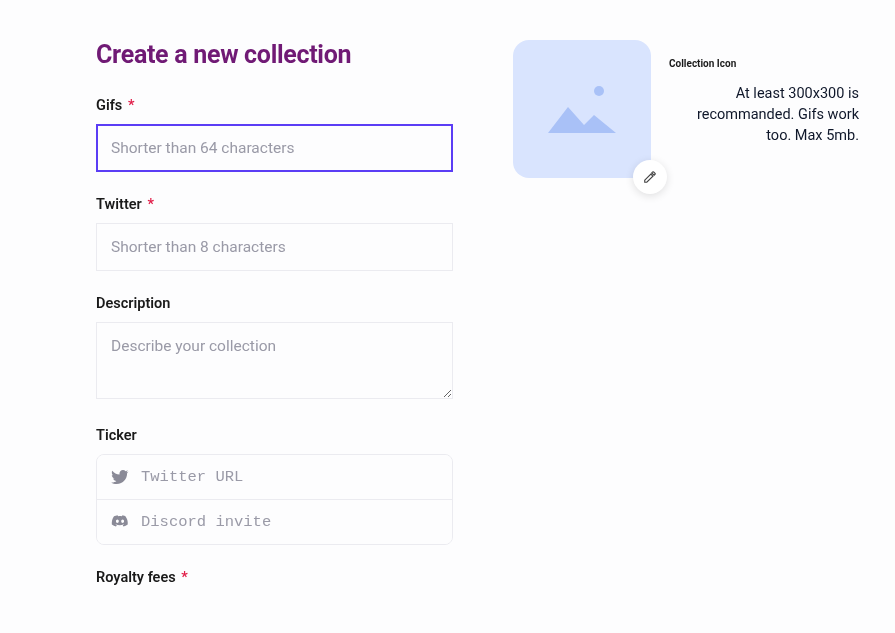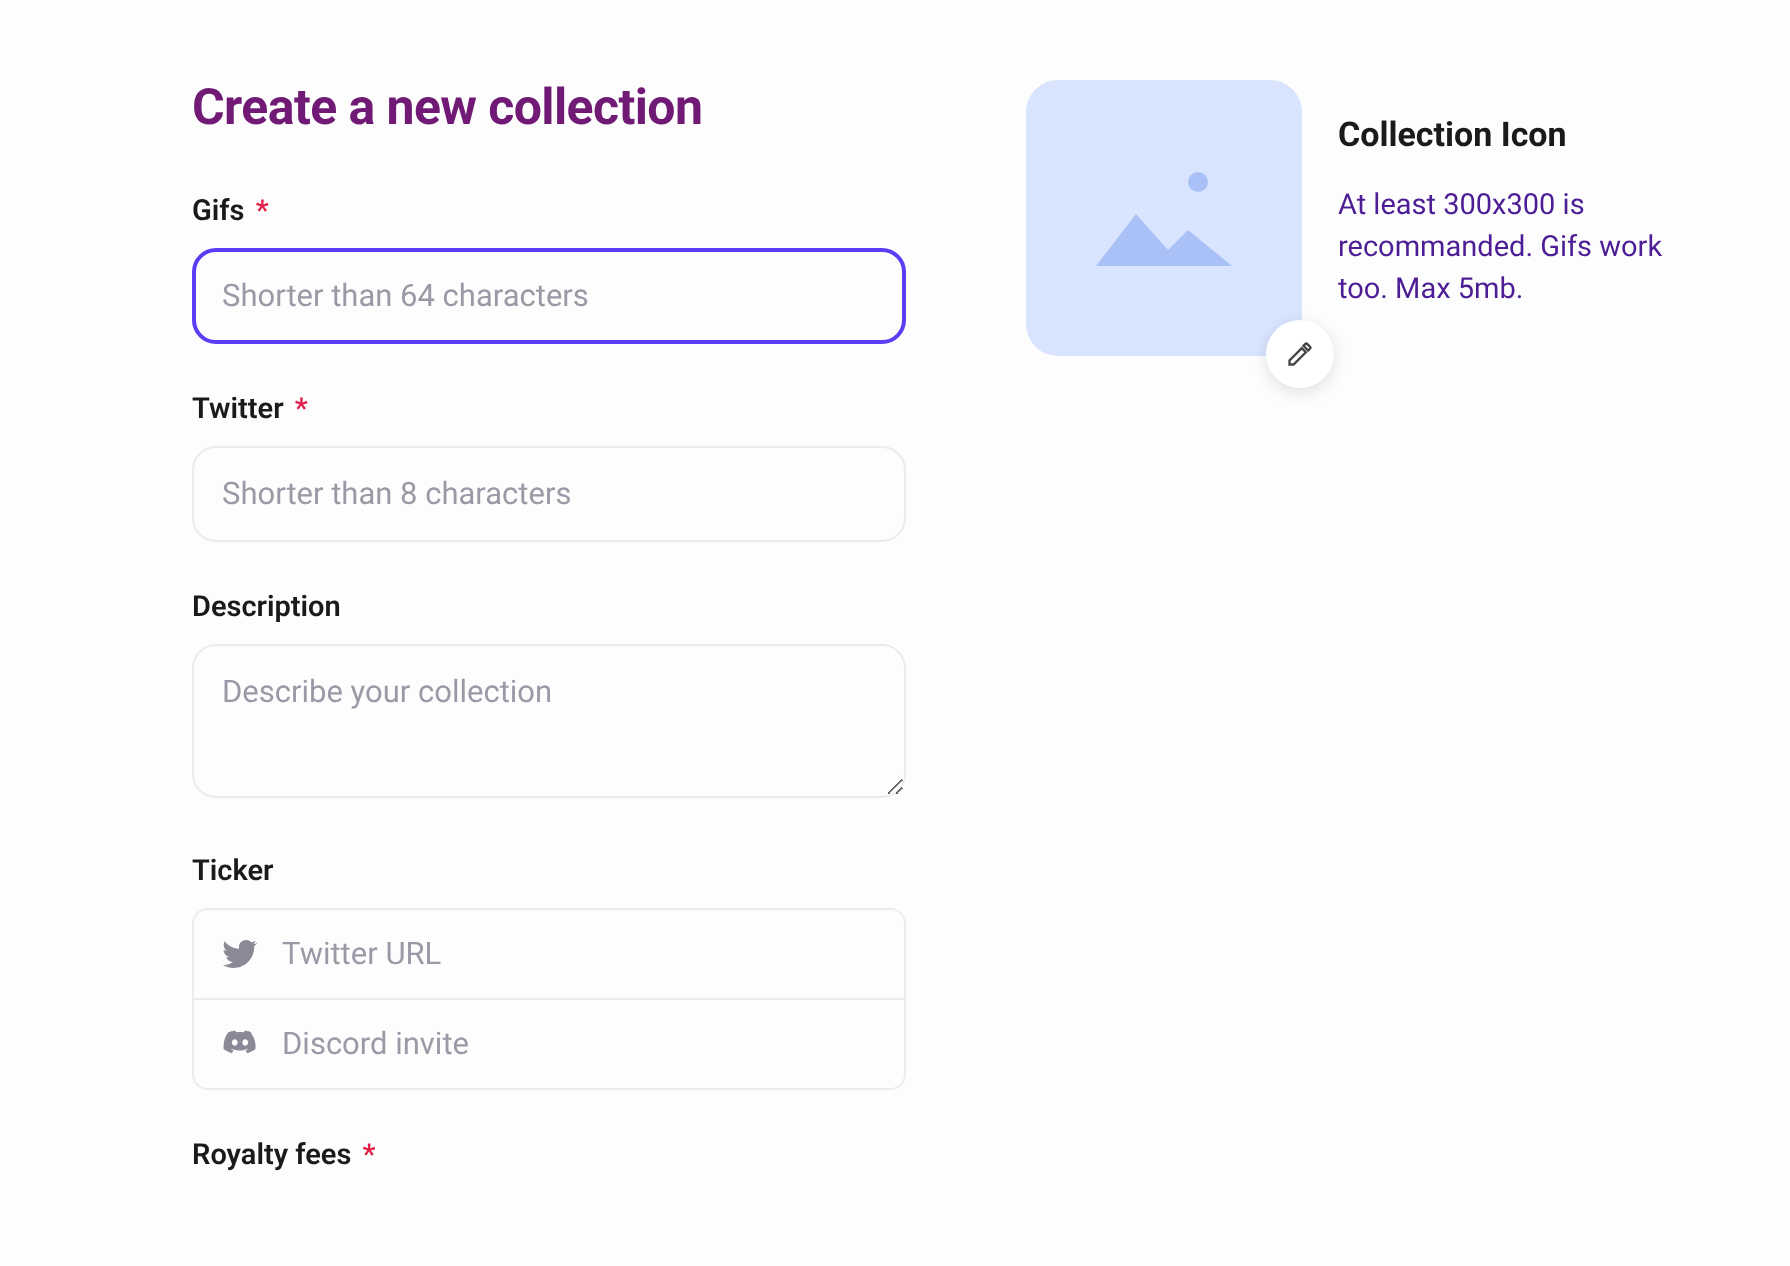"Collection Icon" .icon-meta h3 { font-size: 17px -> 10px }
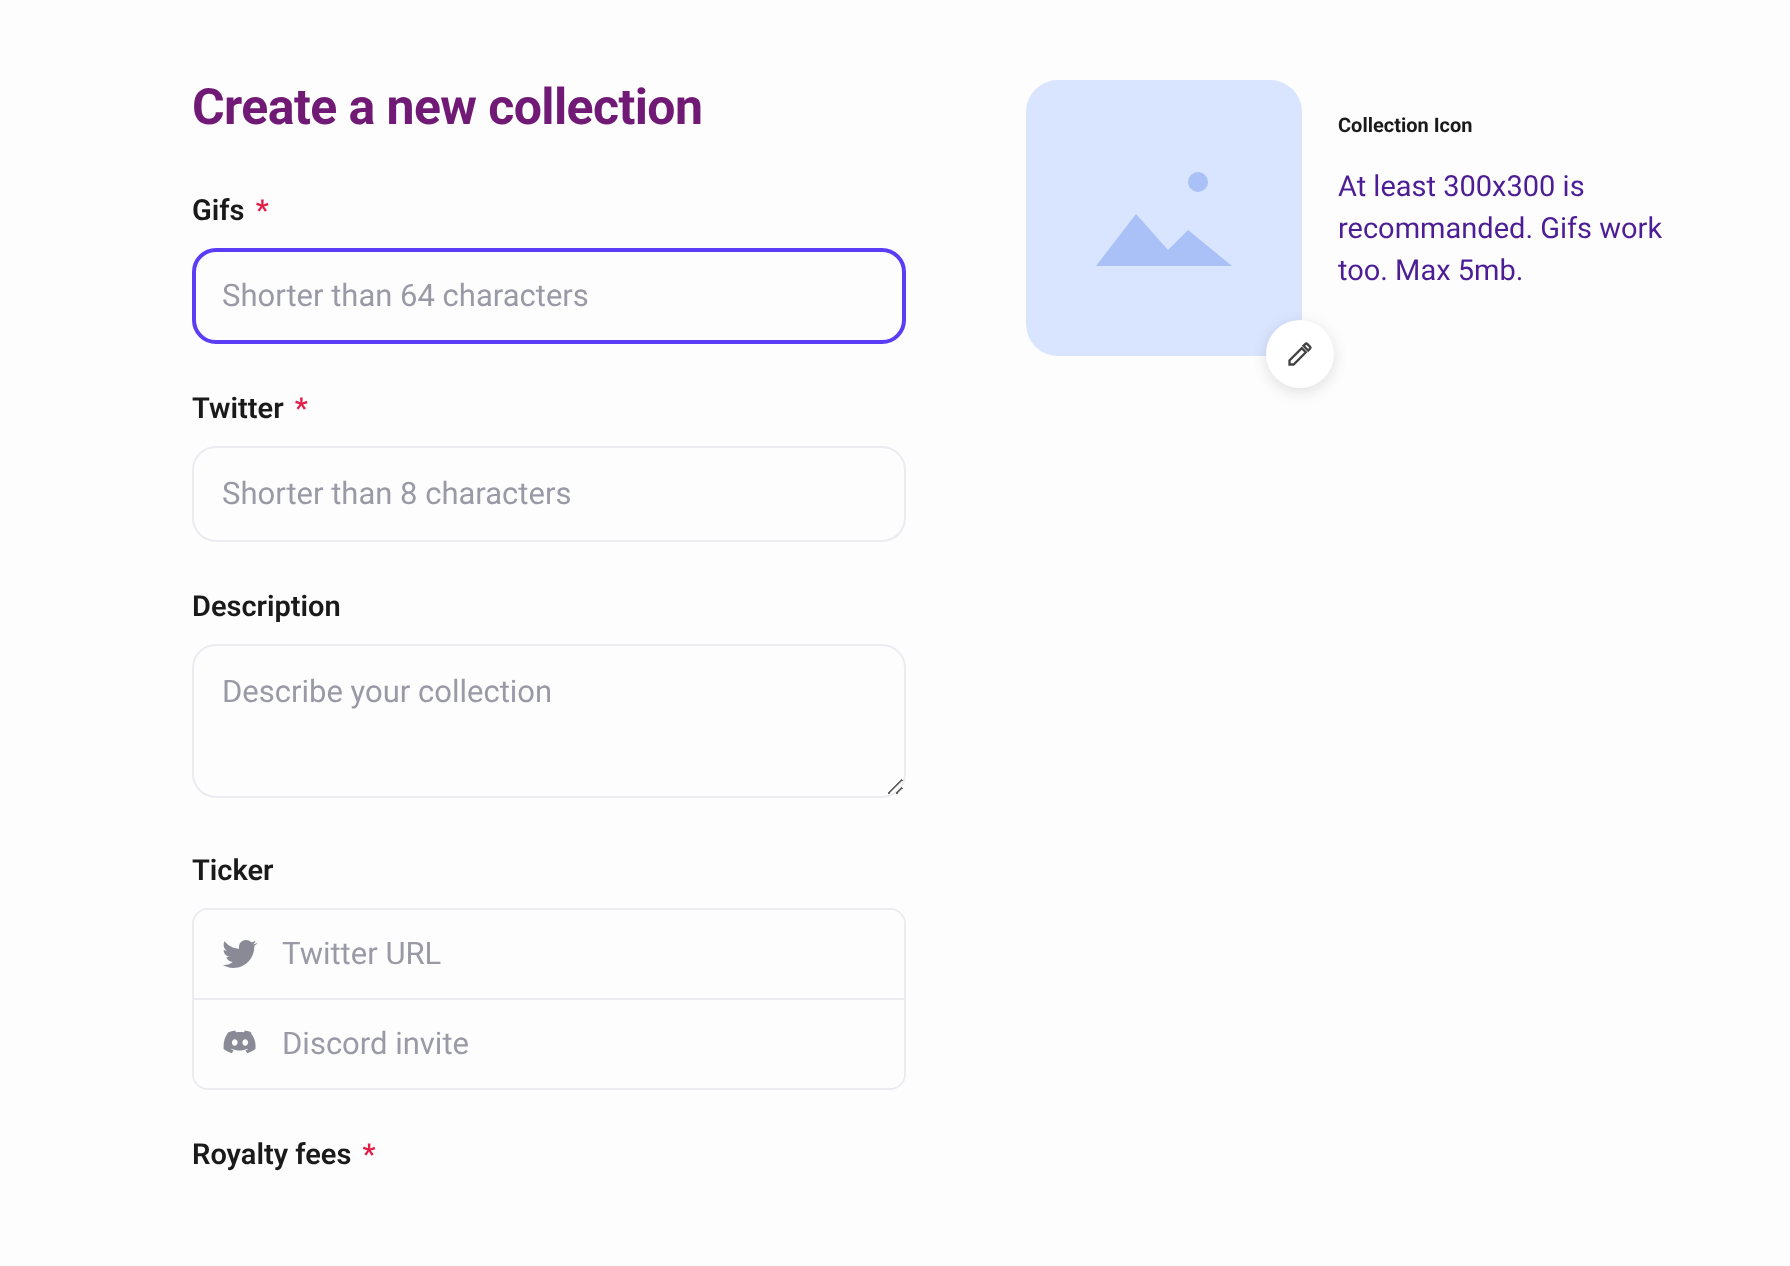"At least 300x300 is recommanded." .icon-meta p { color: #4c1d95 -> #0f172a; text-align: none -> right }
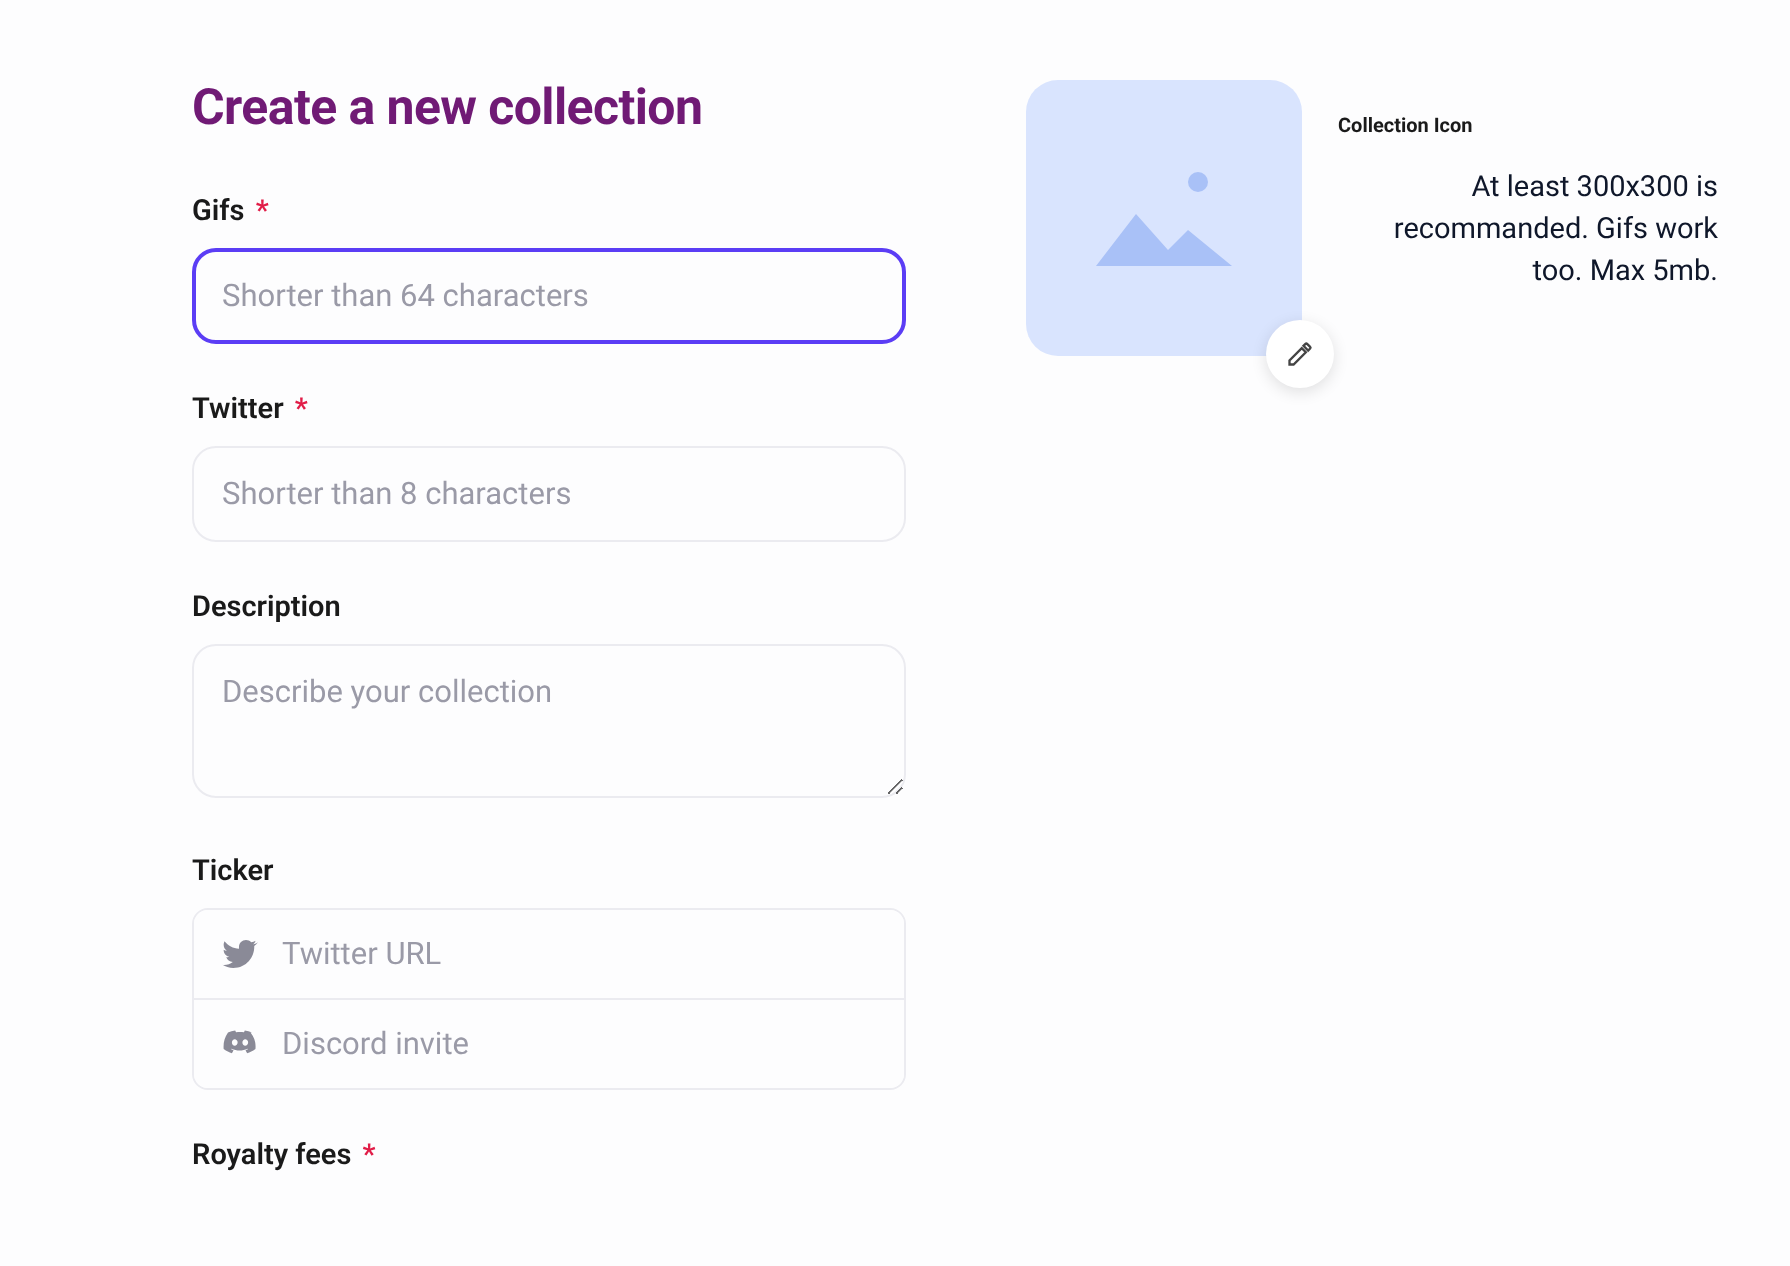"Shorter than 64 characters" .text-input, .text-area, .link-row { border-radius: 12px -> 0 }
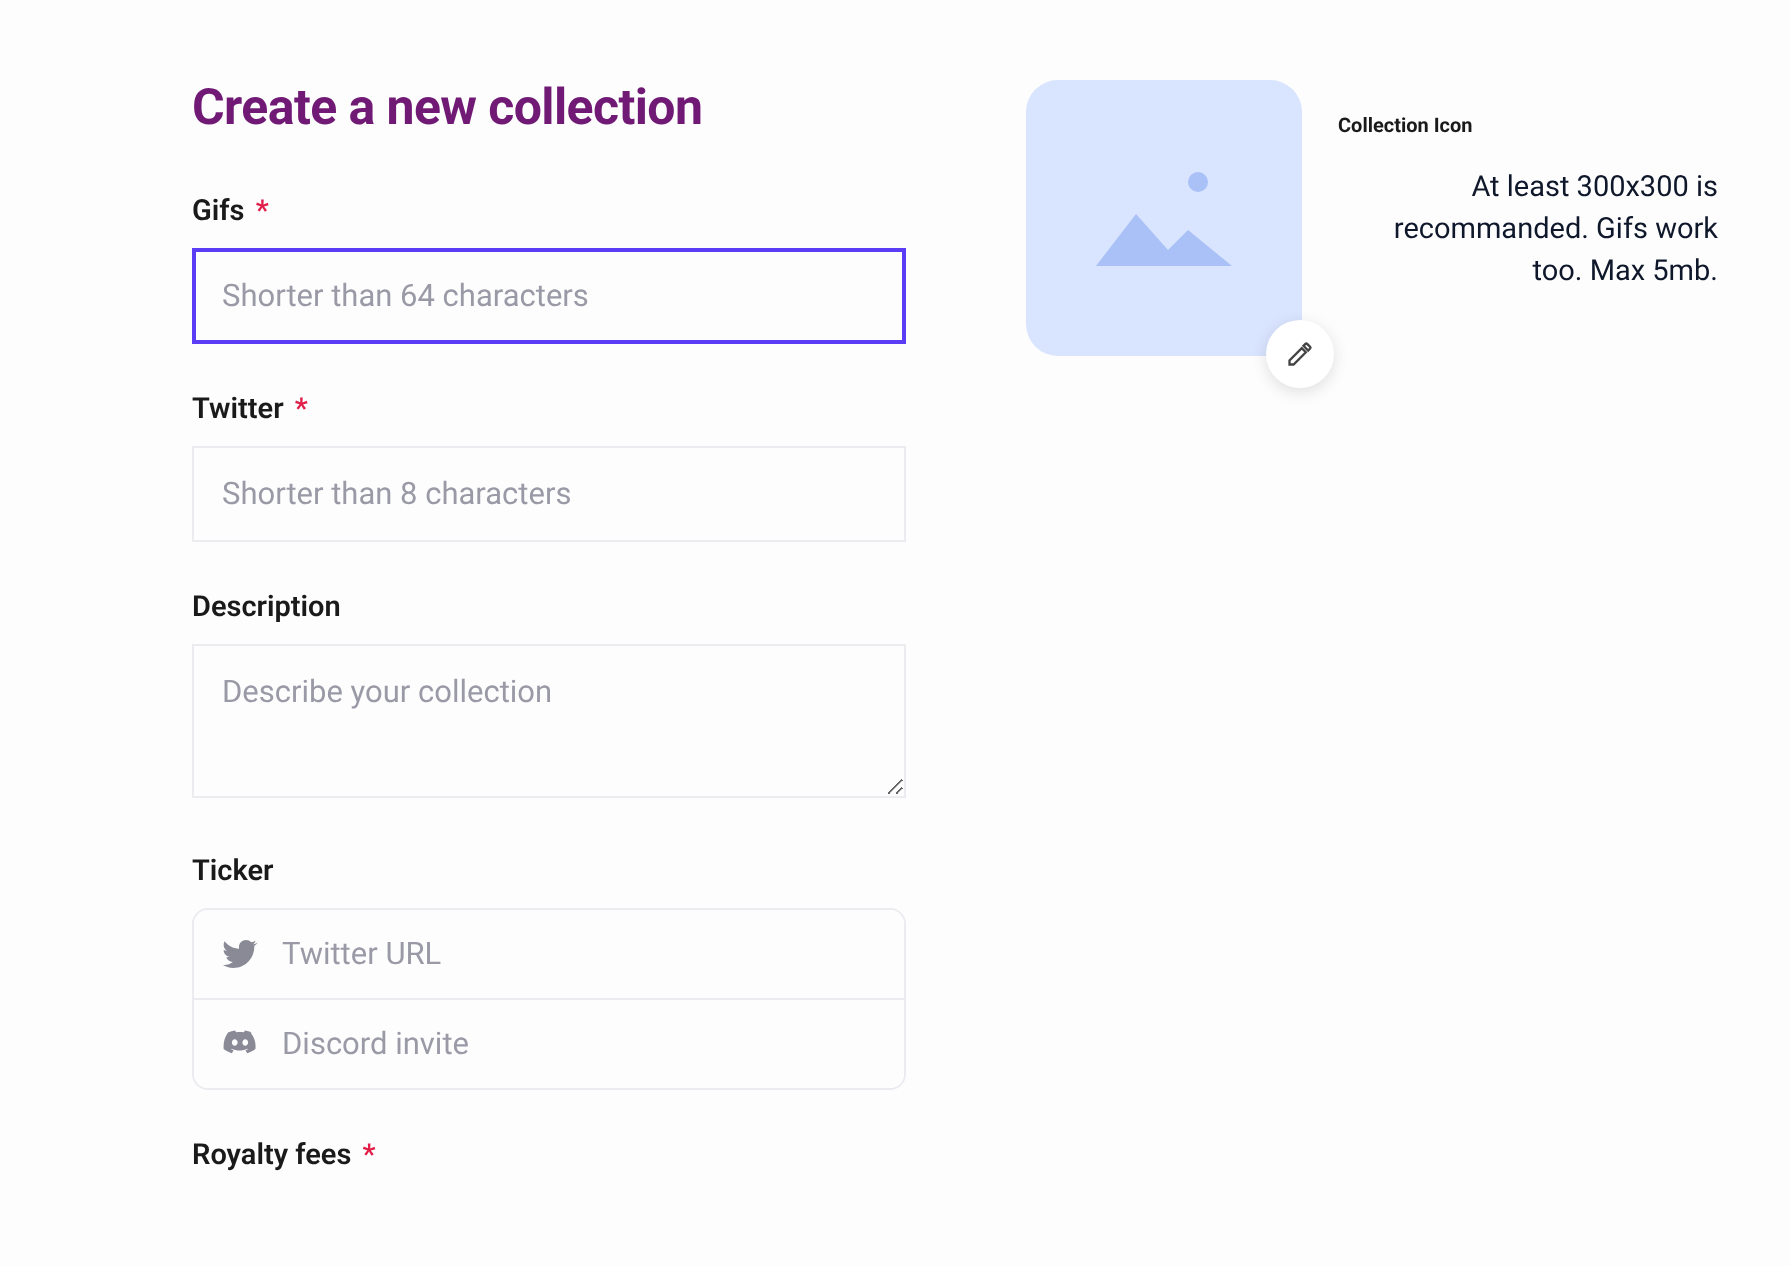"Twitter URL" .link-row { font-family: none -> Liberation Mono, monospace }
